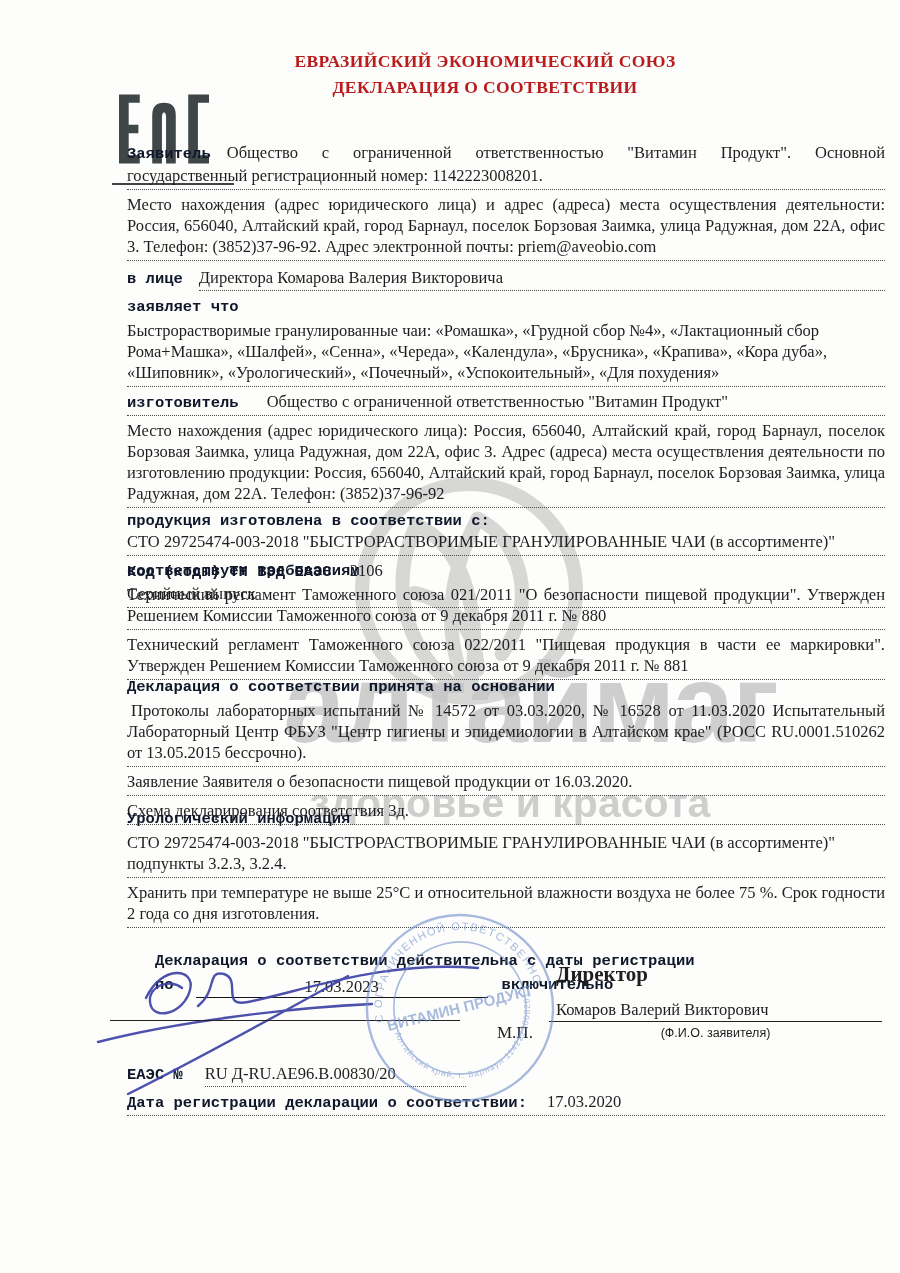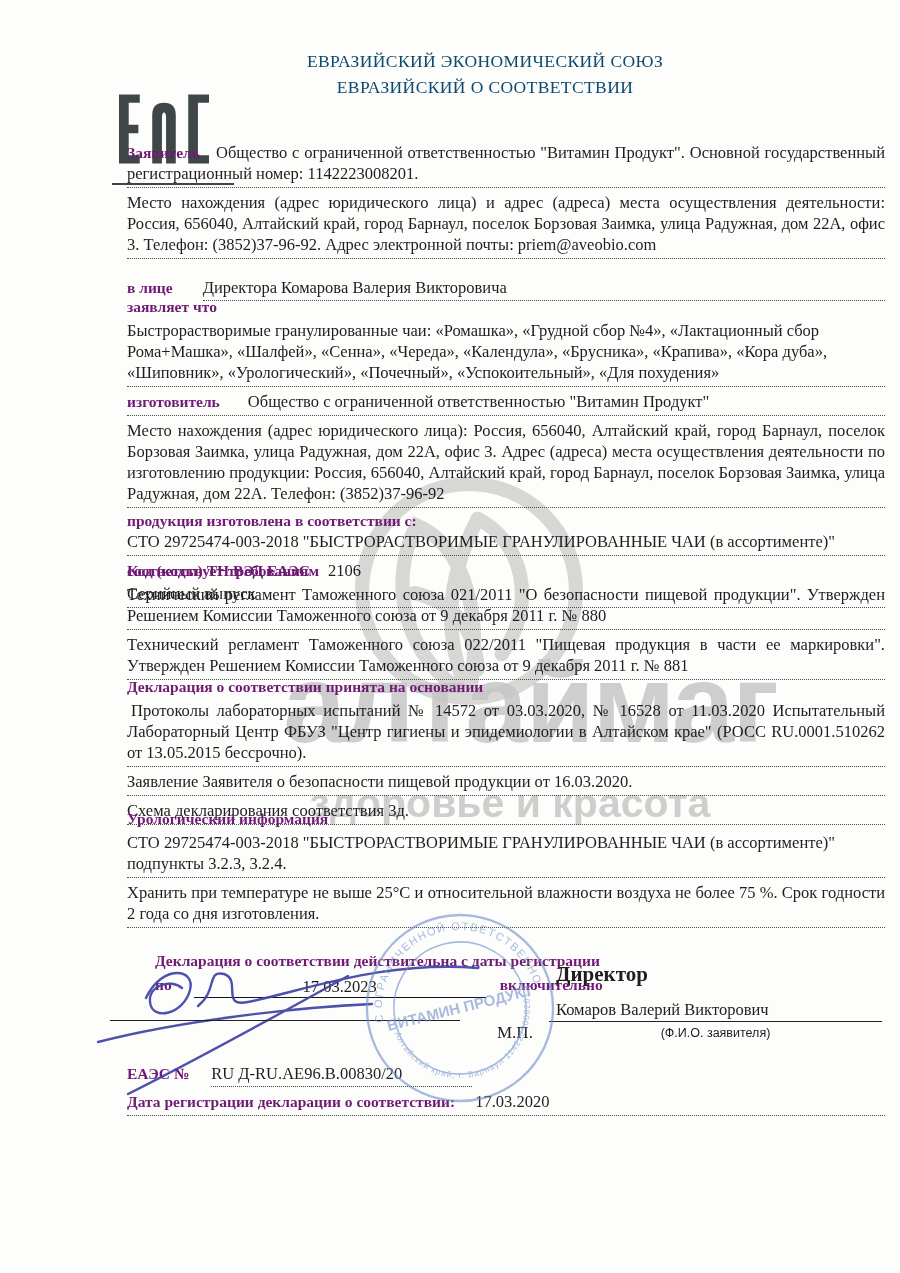"ЕВРАЗИЙСКИЙ ЭКОНОМИЧЕСКИЙ СОЮЗ" #title { color: #0c4a6e -> #b91c1c; font-weight: 400 -> 700 }
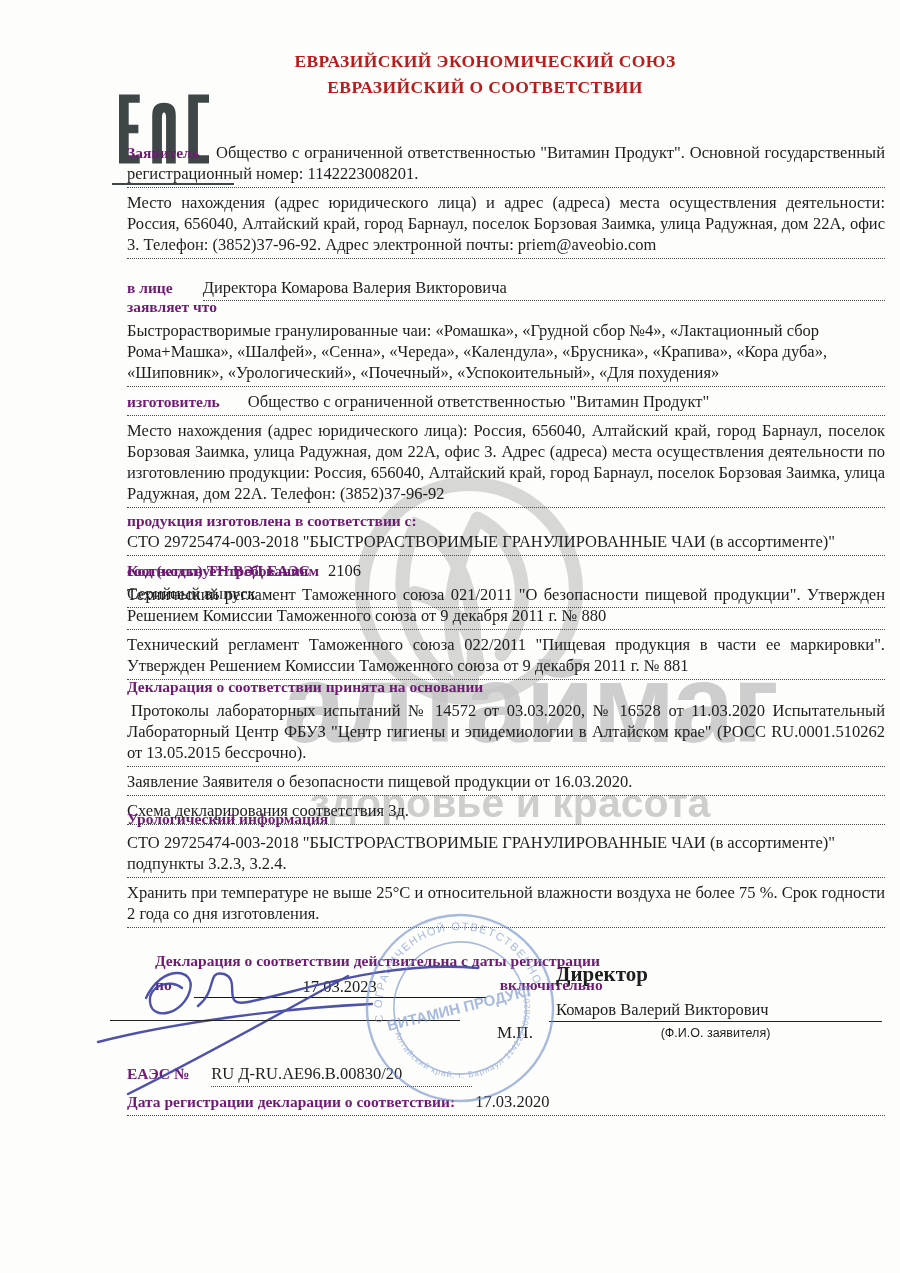"ЕВРАЗИЙСКИЙ О СООТВЕТСТВИИ" div { text: ЕВРАЗИЙСКИЙ -> ДЕКЛАРАЦИЯ }
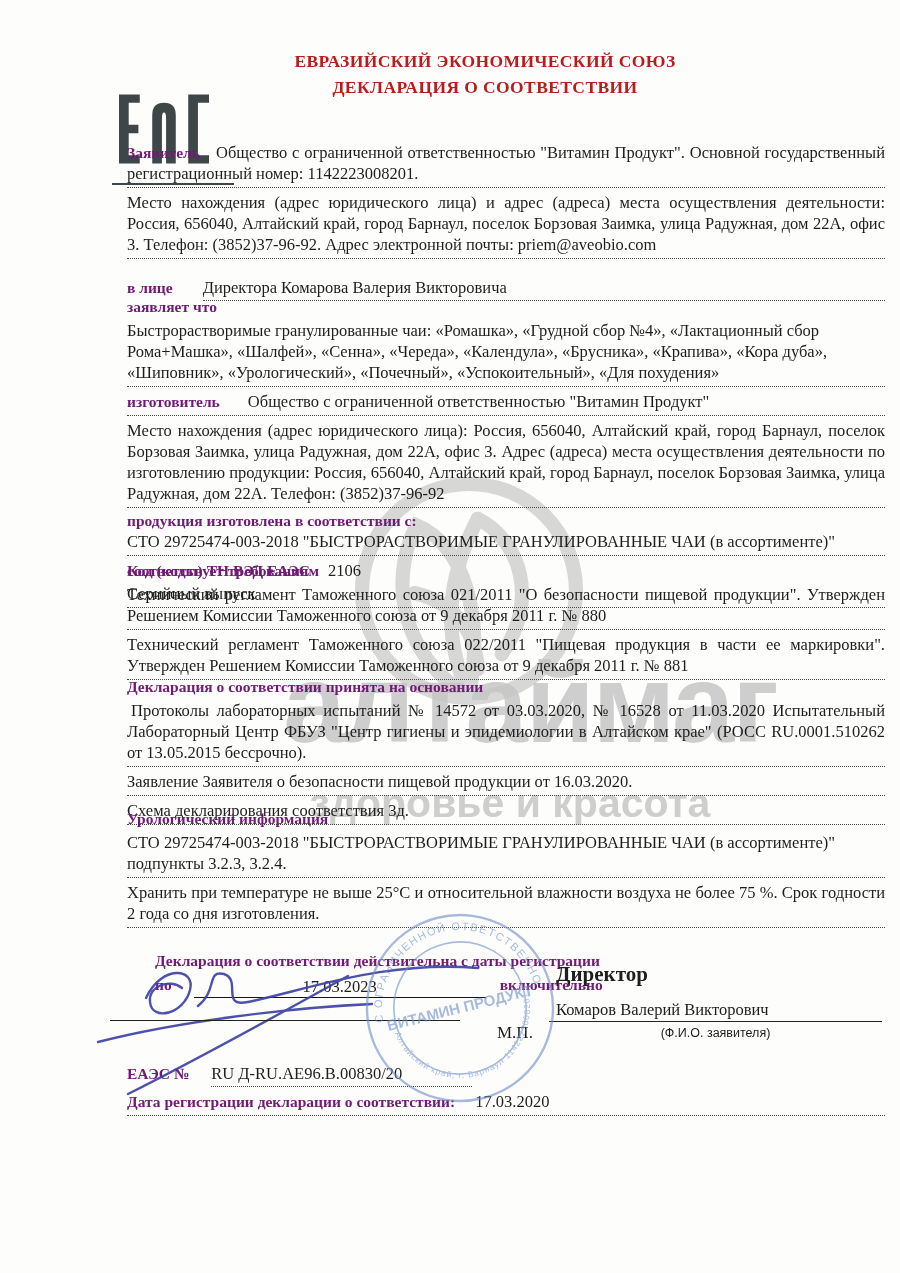"Заявитель" .sansb { color: #701a75 -> #0f172a; font-family: Liberation Serif, serif -> Liberation Mono, monospace }
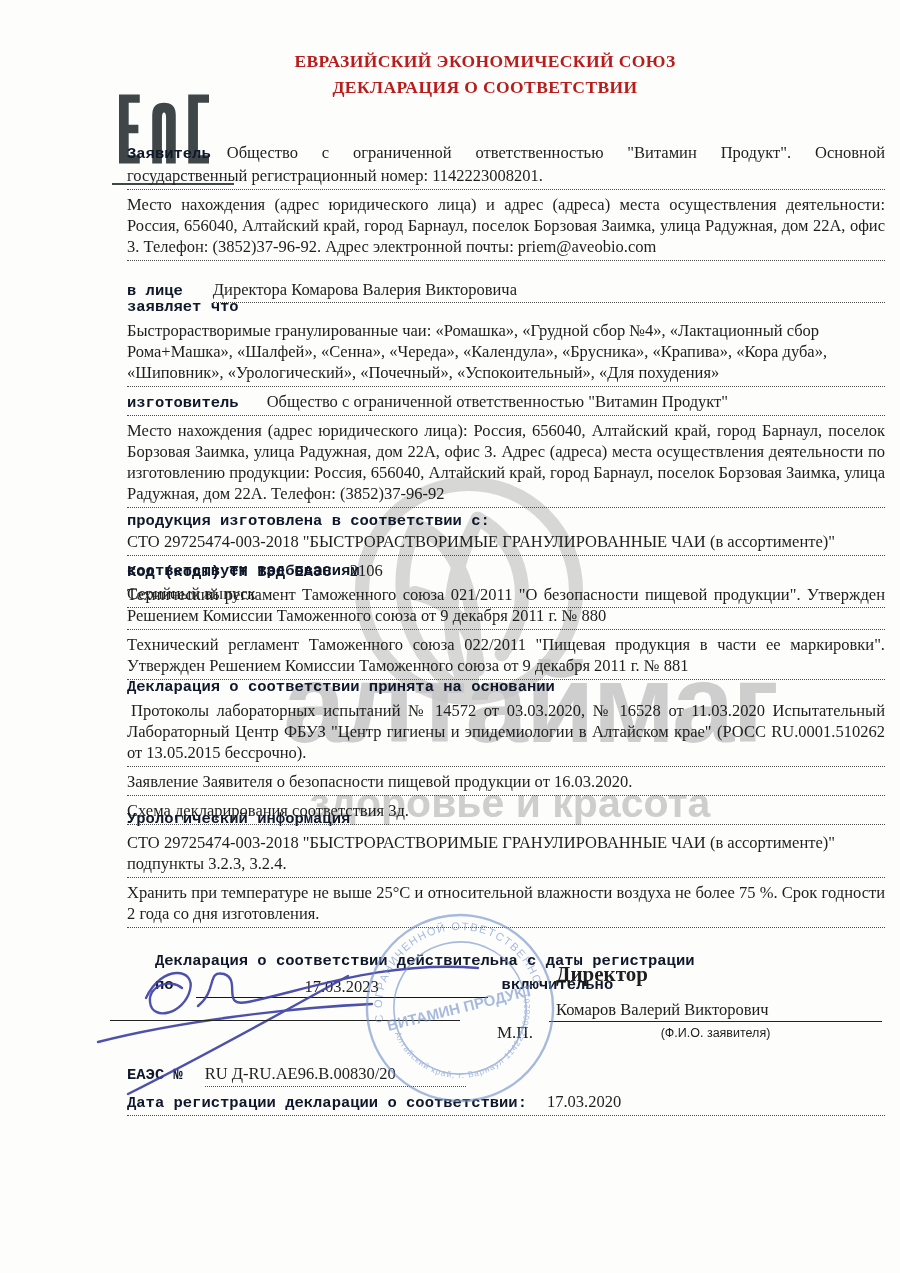"в лице" div.row { gap: 14px -> none; margin-top: 18px -> 6px }
